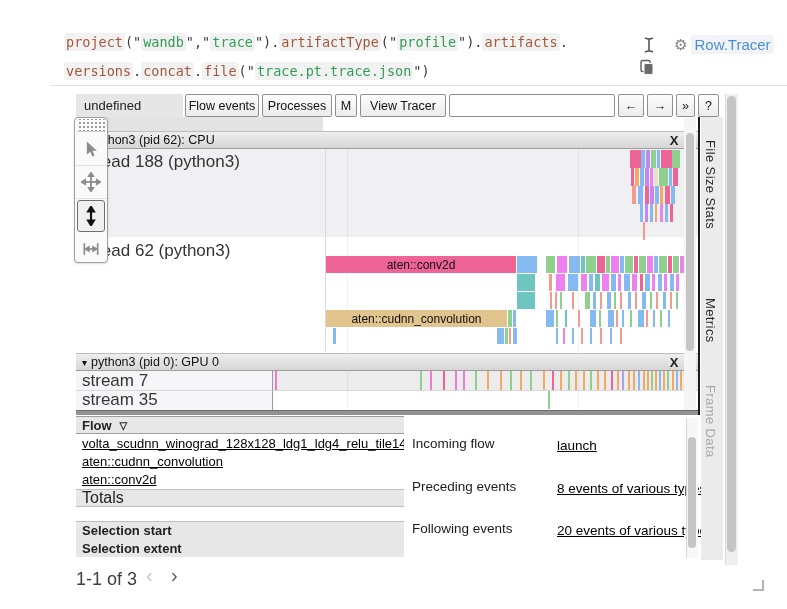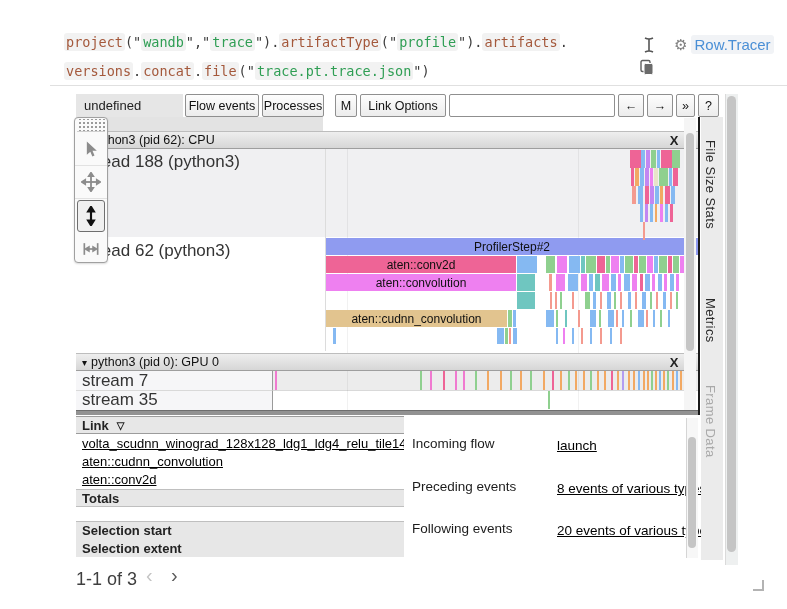"Processes" div.btn { width: 62px -> 70px }
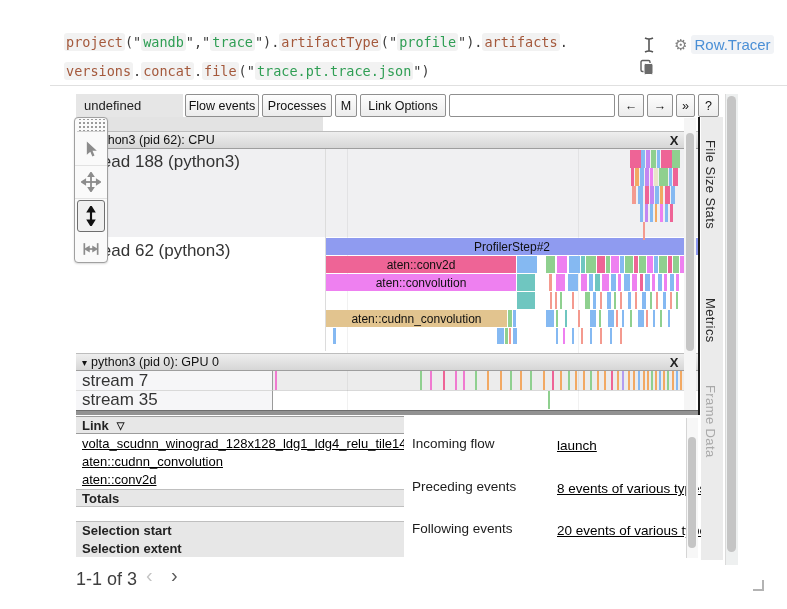"Link Options" div.btn { text: Link Options -> View Tracer }
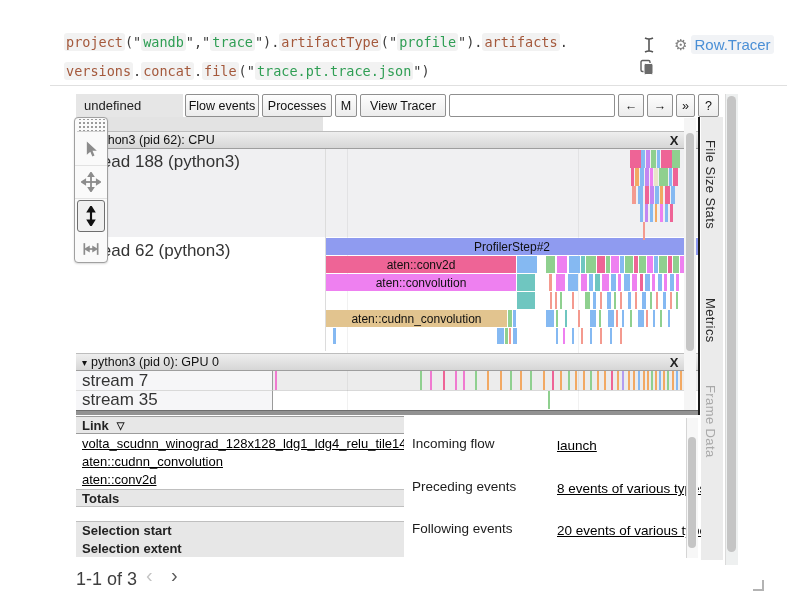"ProfilerStep#2" div.flame-bar { html: <div>ProfilerStep#2</div> -> none }
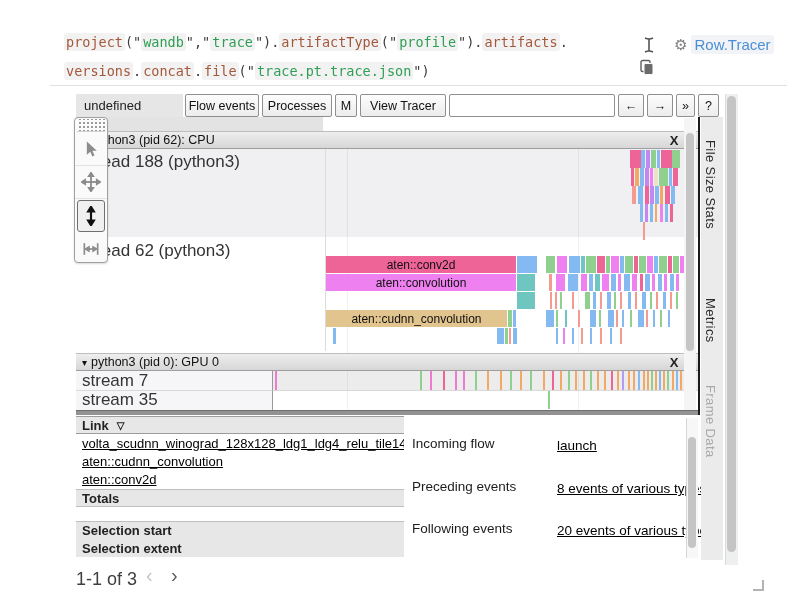"aten::convolution" div.flame-bar { html: <div>aten::convolution</div> -> none }
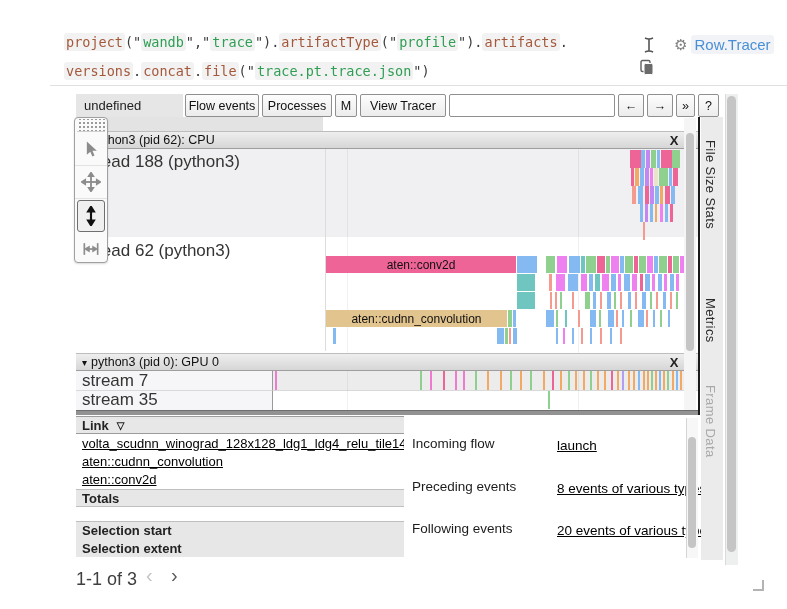"Link" span { text: Link -> Flow }
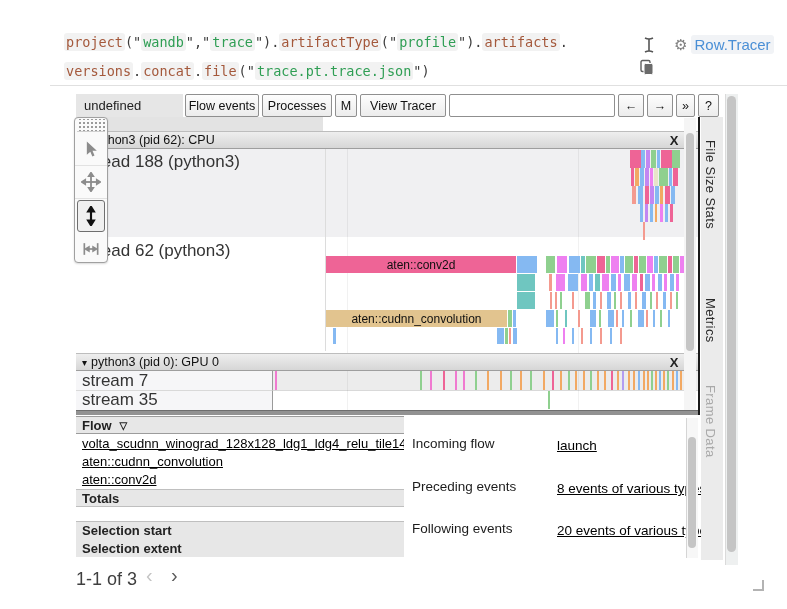"Totals" div.trow { font-size: 13px -> 16px; font-weight: bold -> normal }
